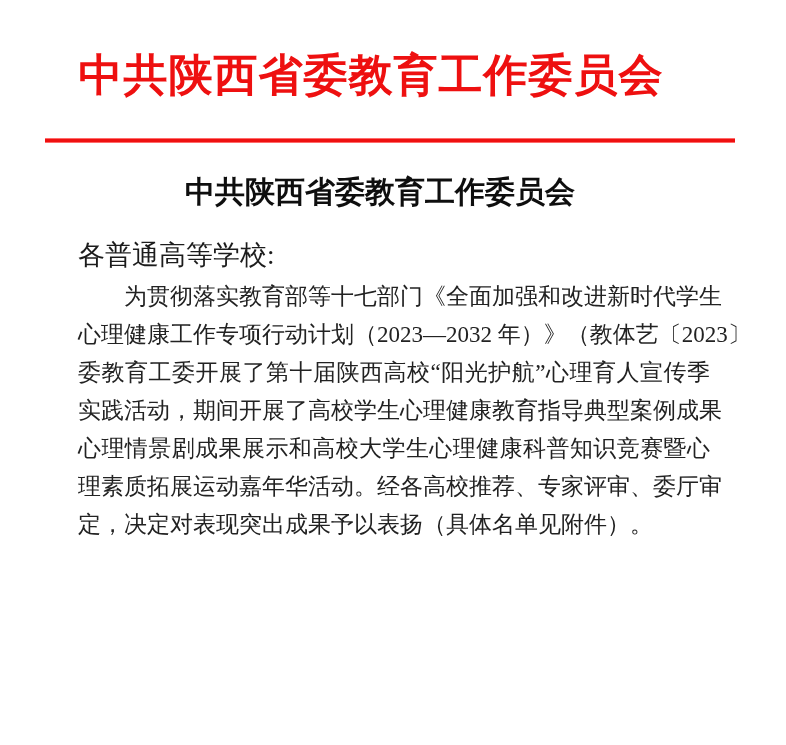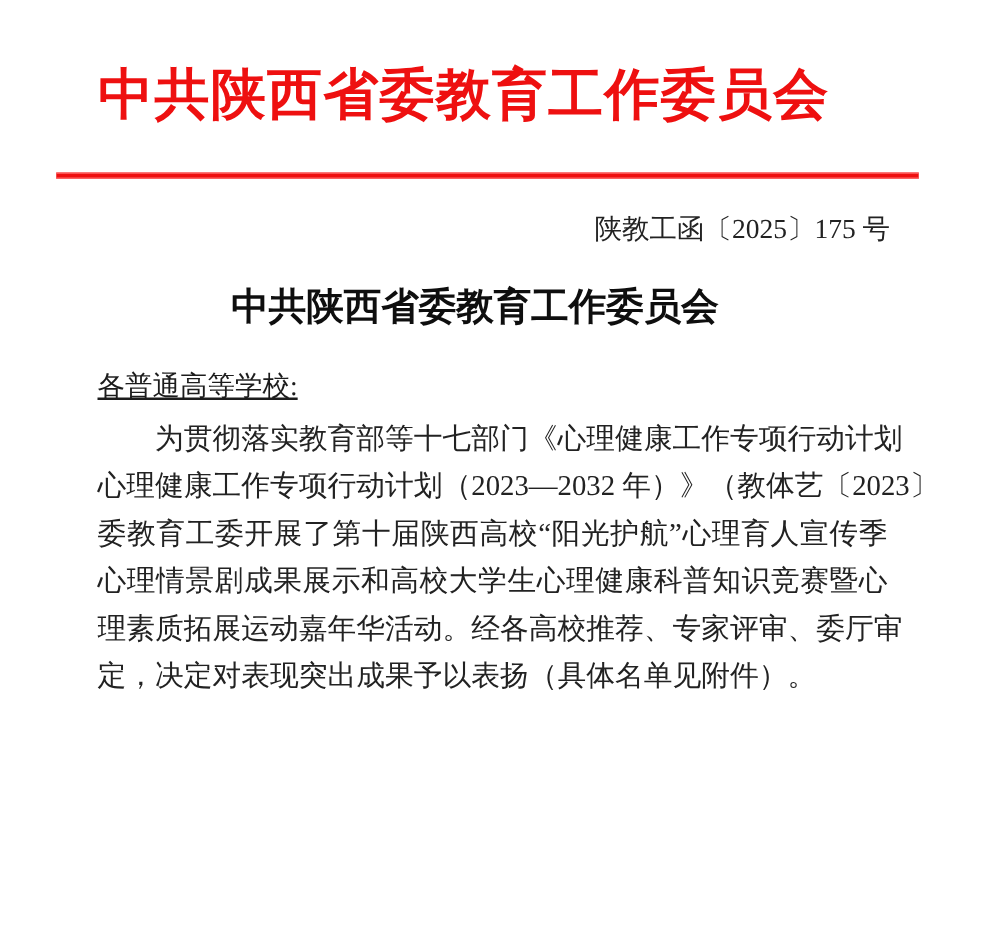"陕教工函〔2025〕175 号" div.doc-number { html: <div>陕教工函〔2025〕175 号</div> -> none }
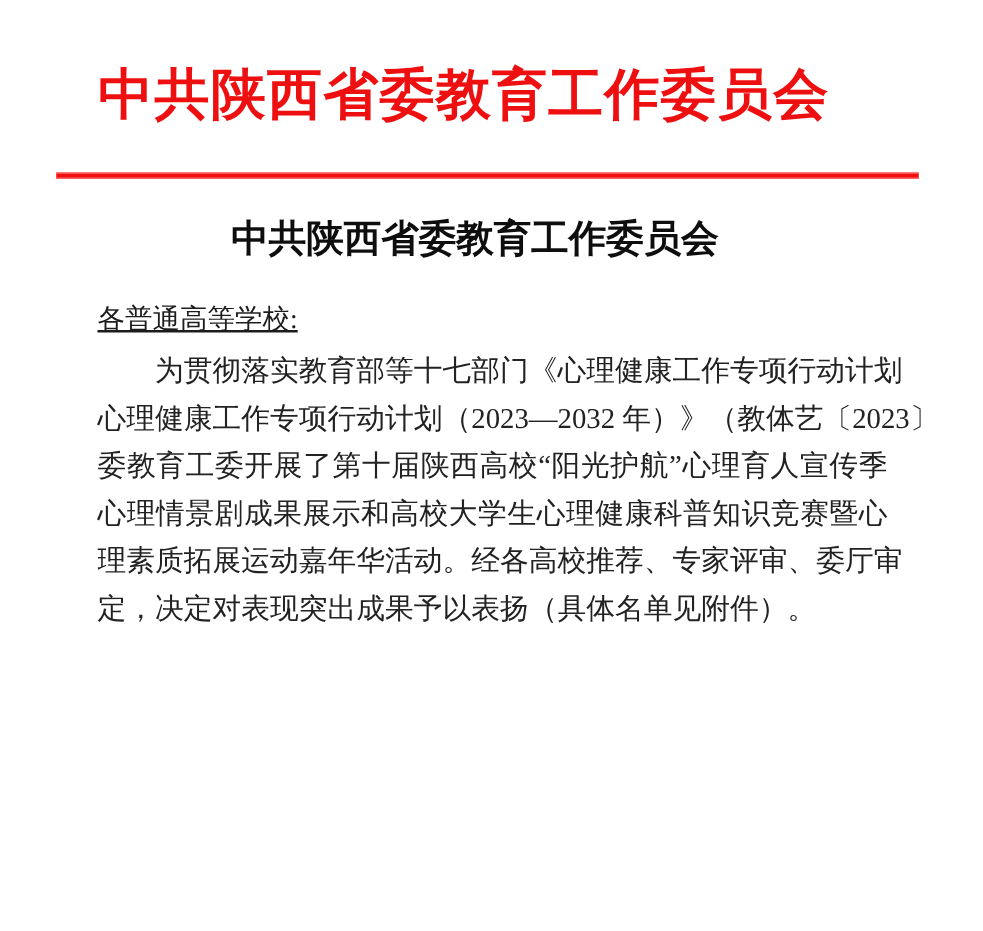"各普通高等学校:" .salutation { font-size: 22px -> 27px; text-decoration: underline -> none }
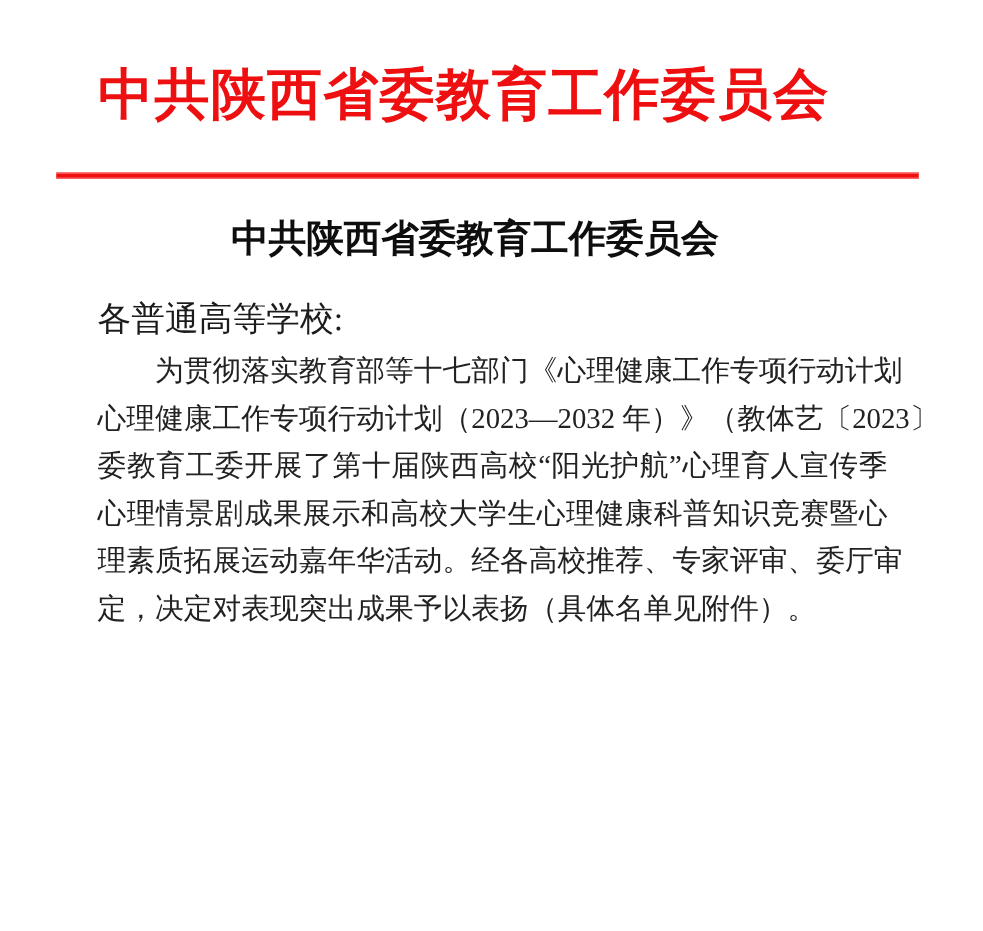"为贯彻落实教育部等十七部门《心理健康工作专项行动计划" div.bl { text: 心理健康工作专项行动计划 -> 全面加强和改进新时代学生 }
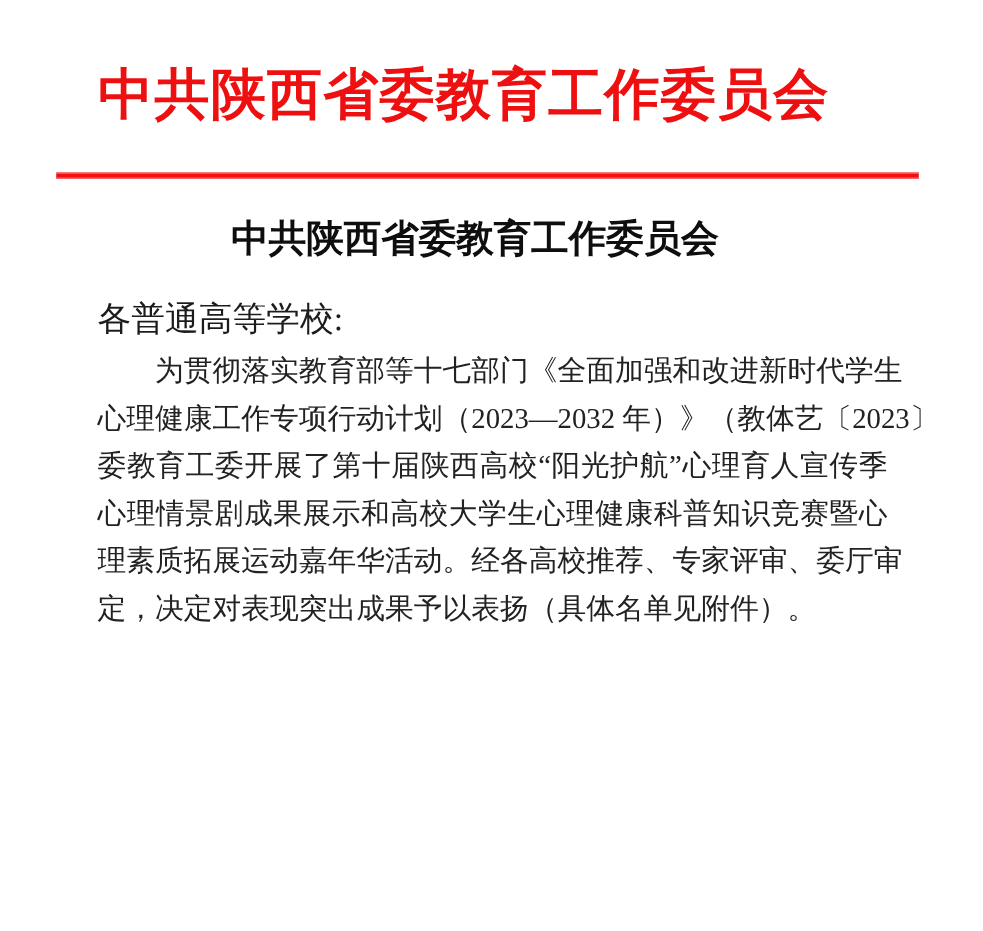"实践活动，期间开展了高校学生心理健康教育指导典型案例成果" div.bl { html: none -> <div>实践活动，期间开展了高校学生心理健康教育指导典型案例成果</div> }
